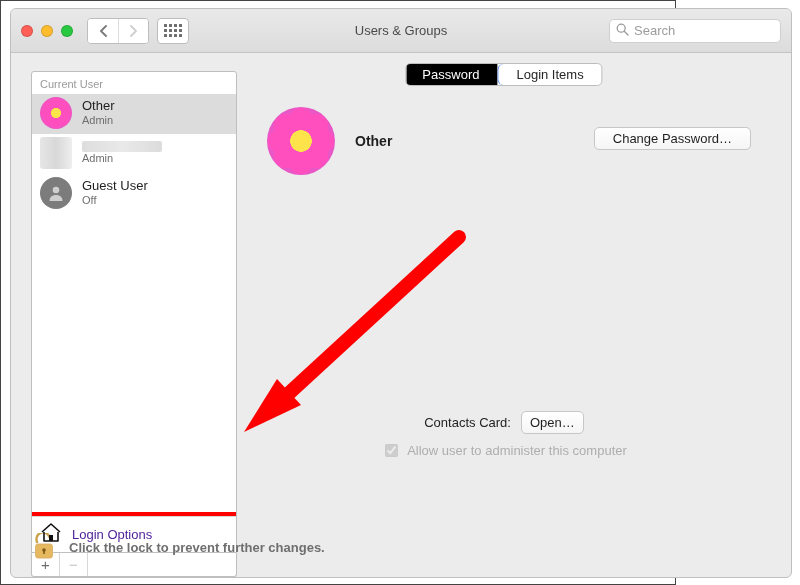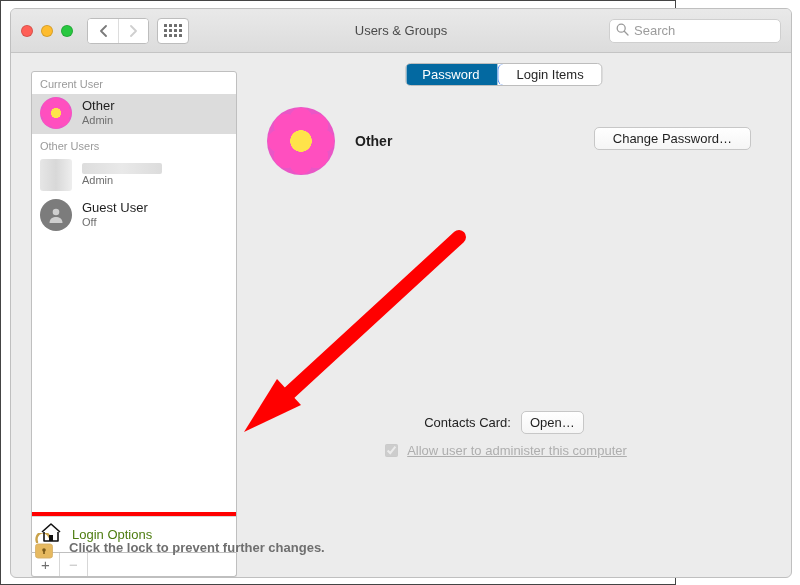"Password" .seg .seg-item.active { background: #0369a1 -> #000000 }
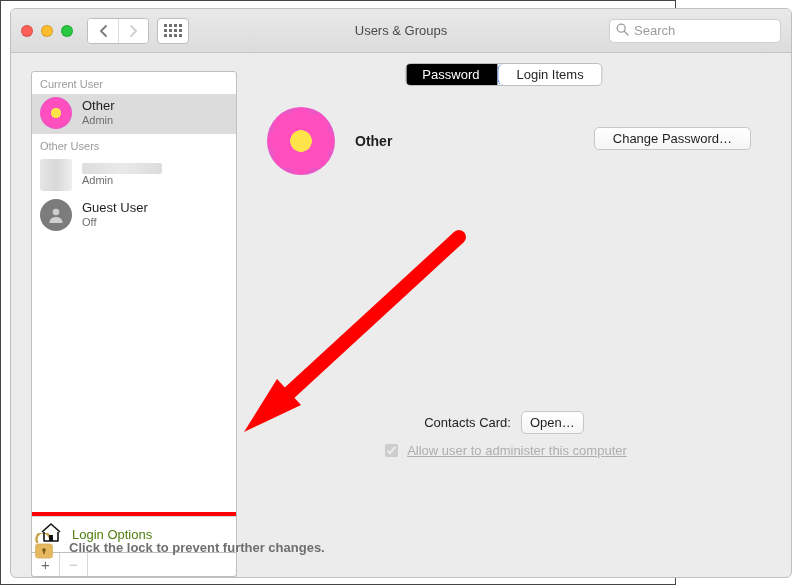"Other Users" div.section-label { html: <div>Other Users</div> -> none }
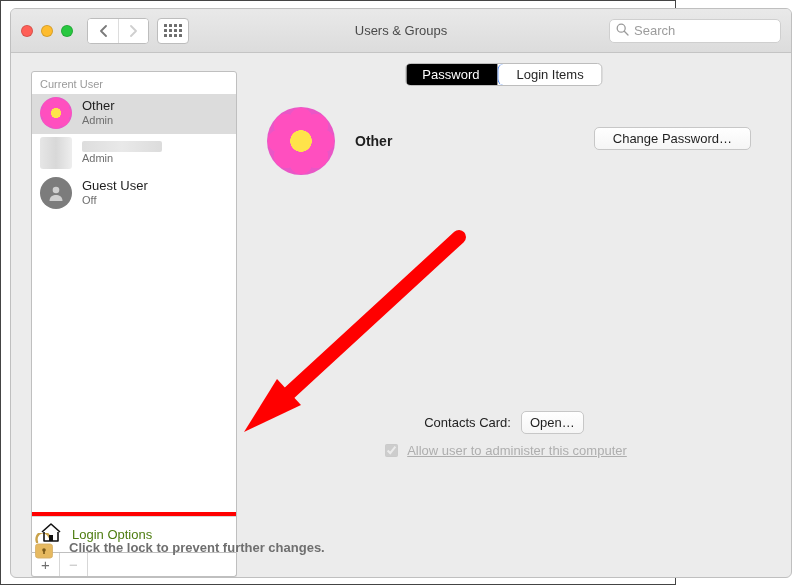"Allow user to administer this" .admin-check { text-decoration: underline -> none }
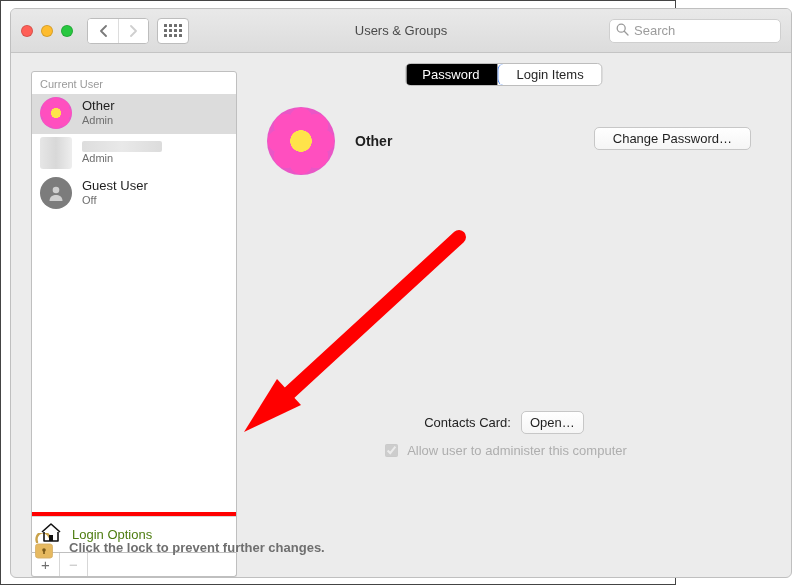"Login Options" .login-options .label { color: #4d7c0f -> #4c1d95 }
